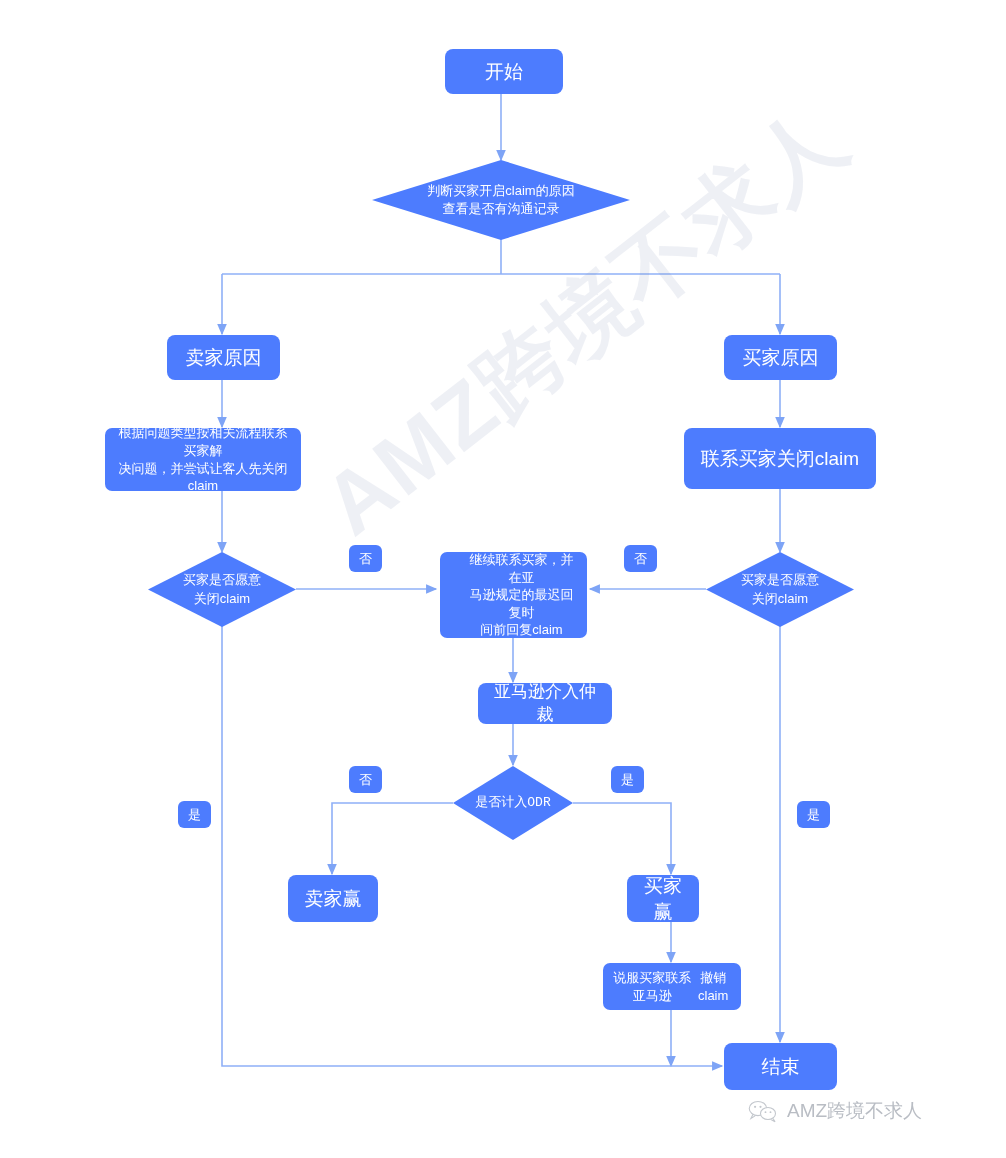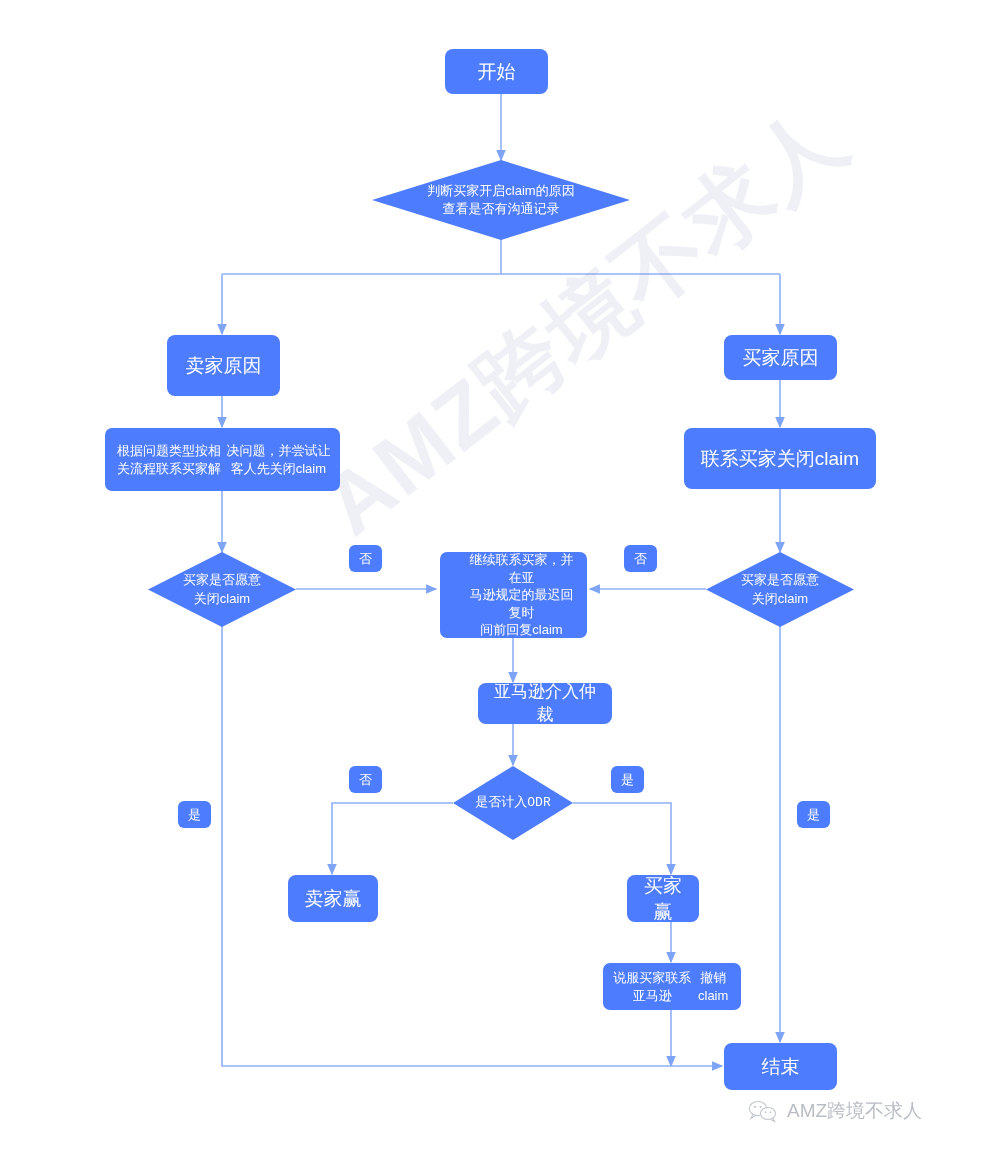"开始" div.node { width: 103px -> 118px }
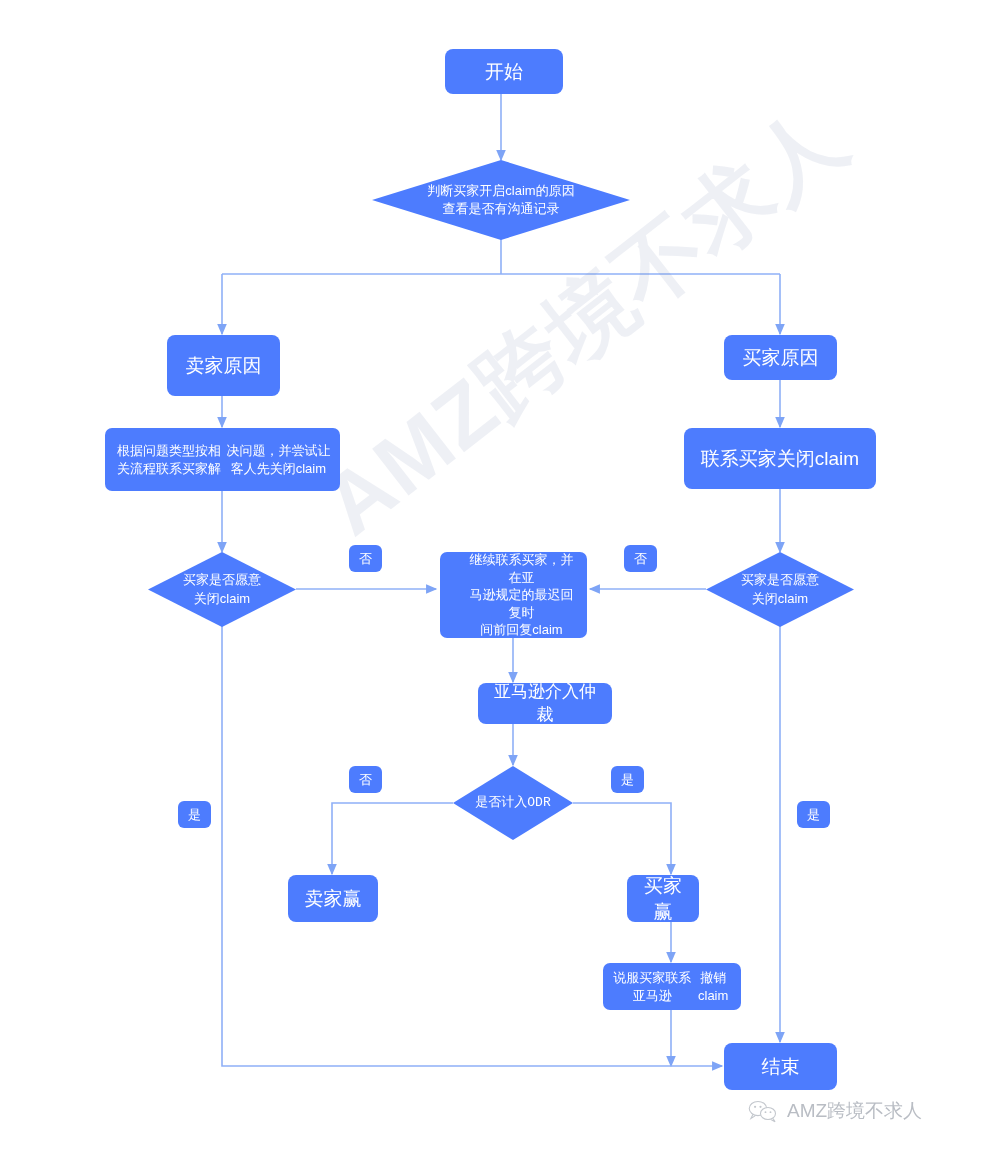"卖家原因" div.node { height: 61px -> 45px }
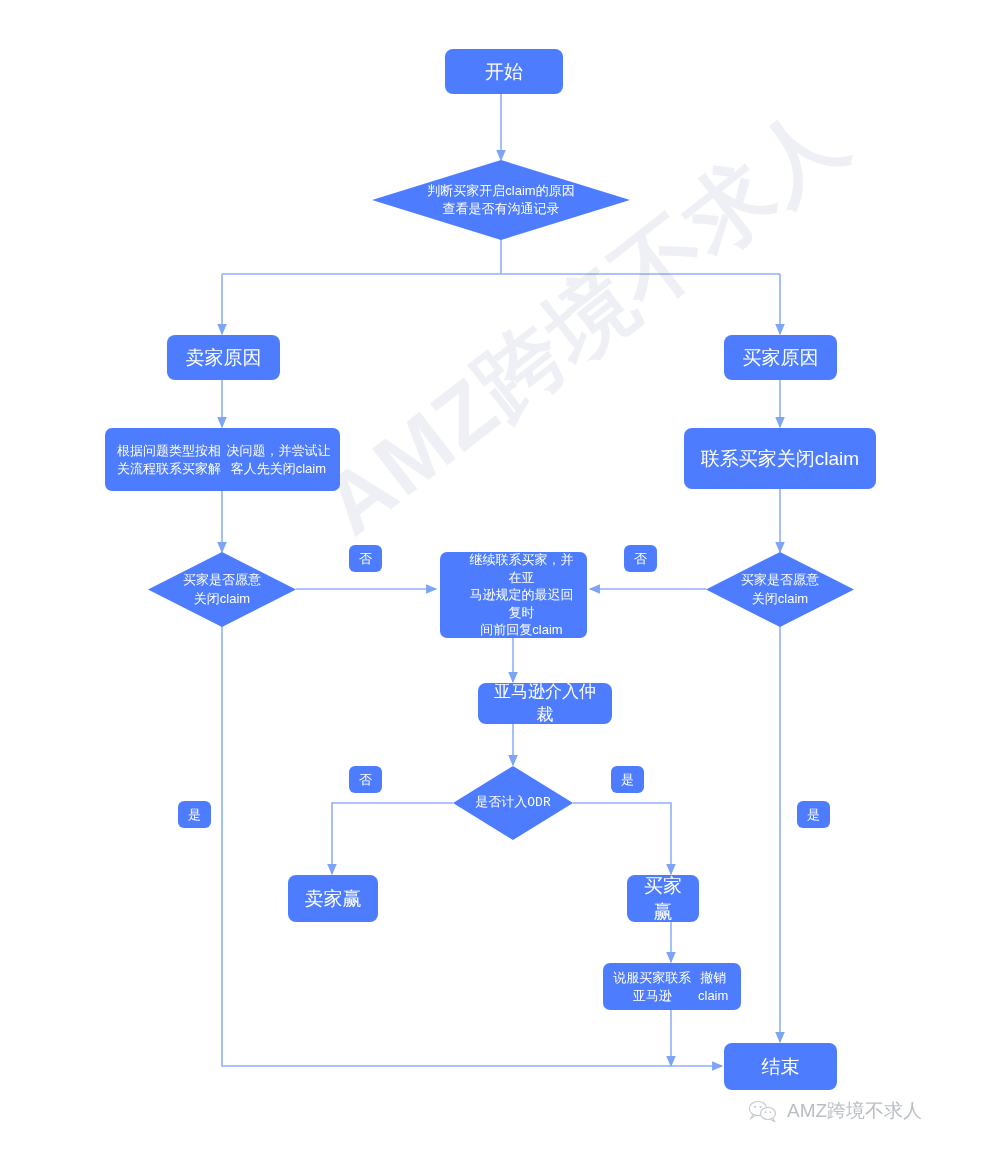"根据问题类型按相关流程联系买家解" div.node { flex-direction: row -> column; width: 235px -> 196px }
